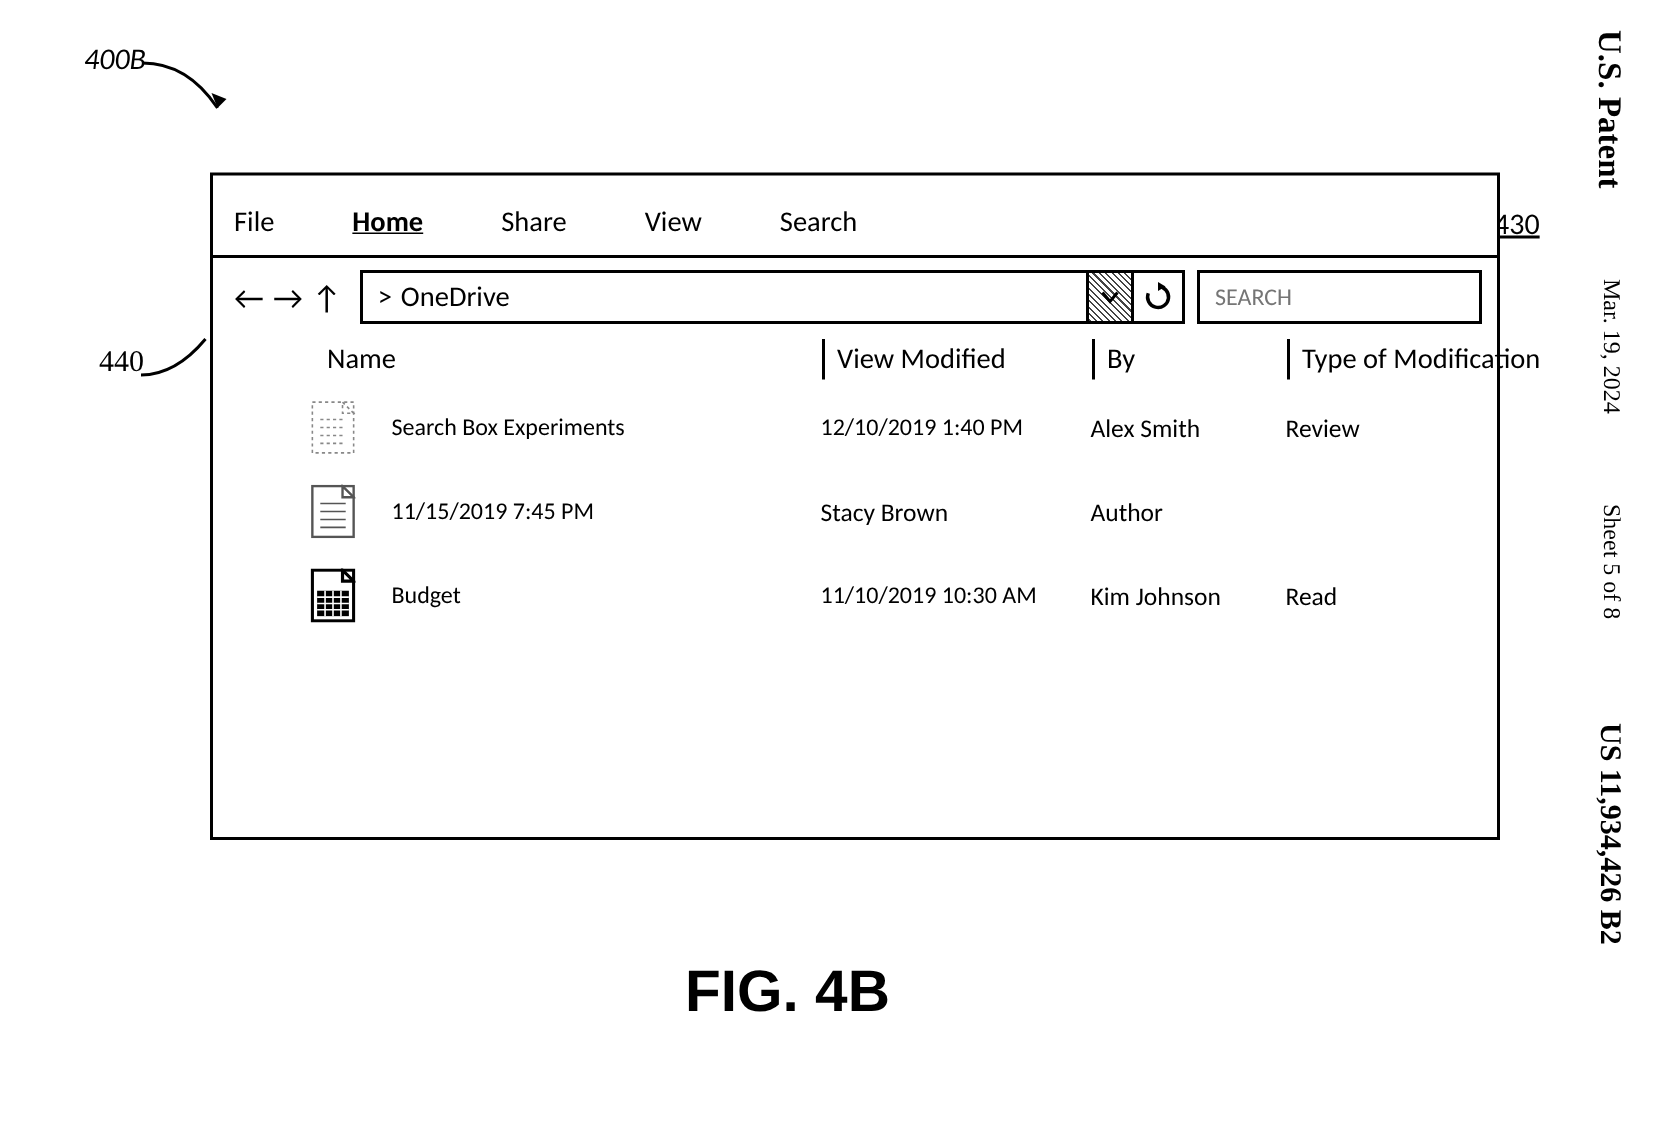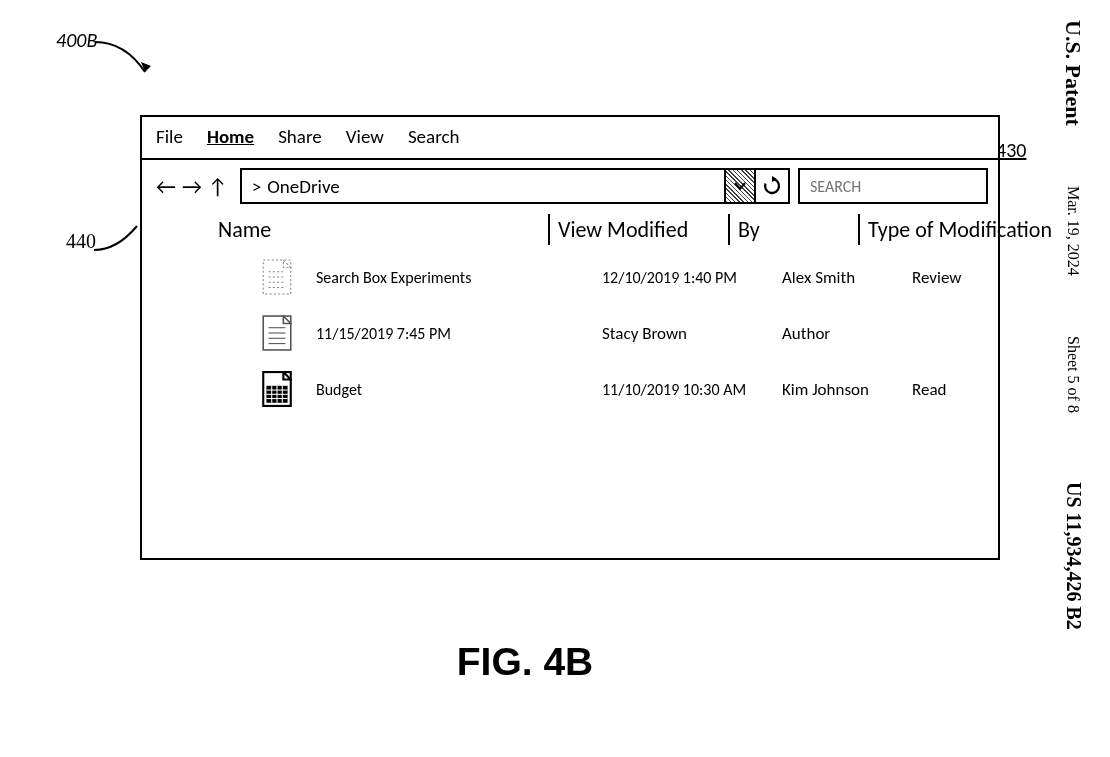"File" .menubar { gap: 24px -> 52px; margin-top: none -> 12px }
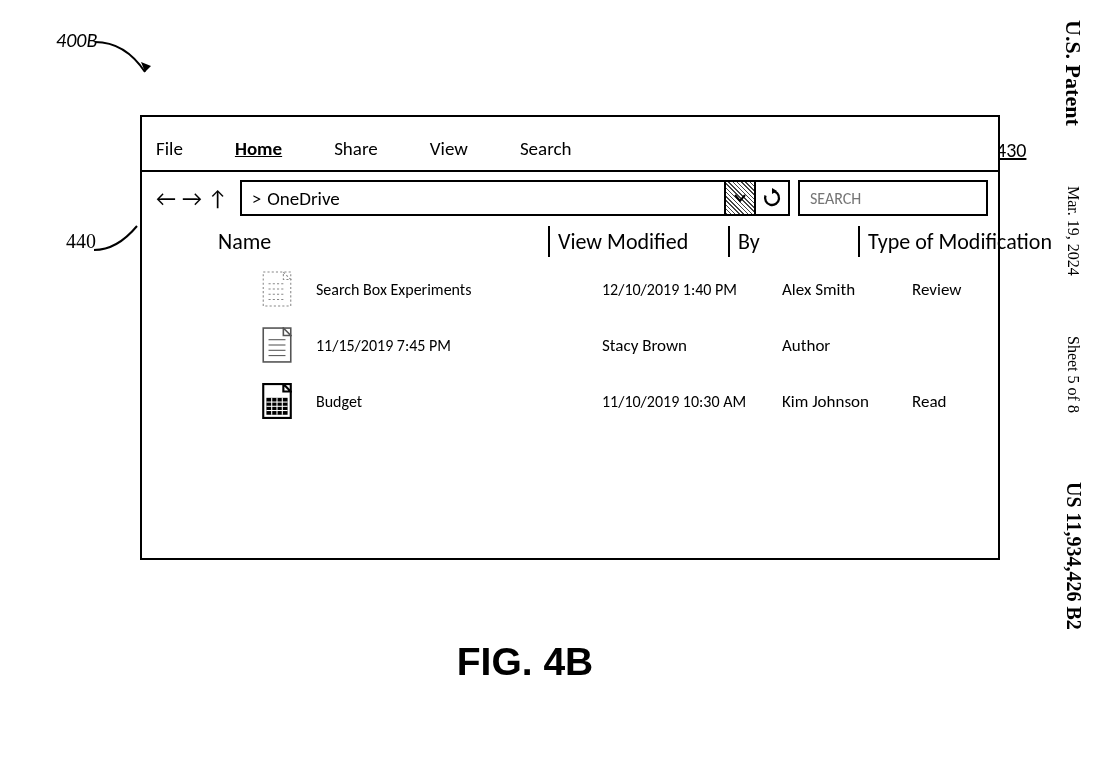"Name" .col-headers { font-size: 22px -> 19px }
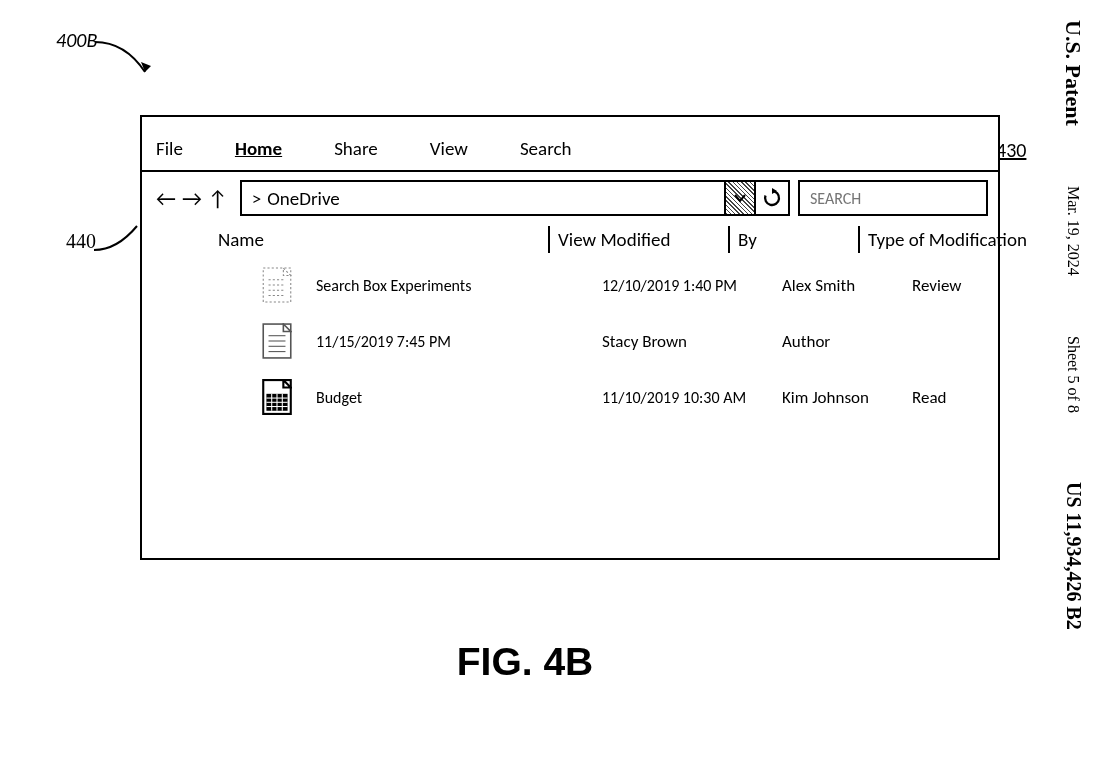"Search Box Experiments" .file-row { padding: 10px 0 10px 120px -> 10px 0 10px 65px }
